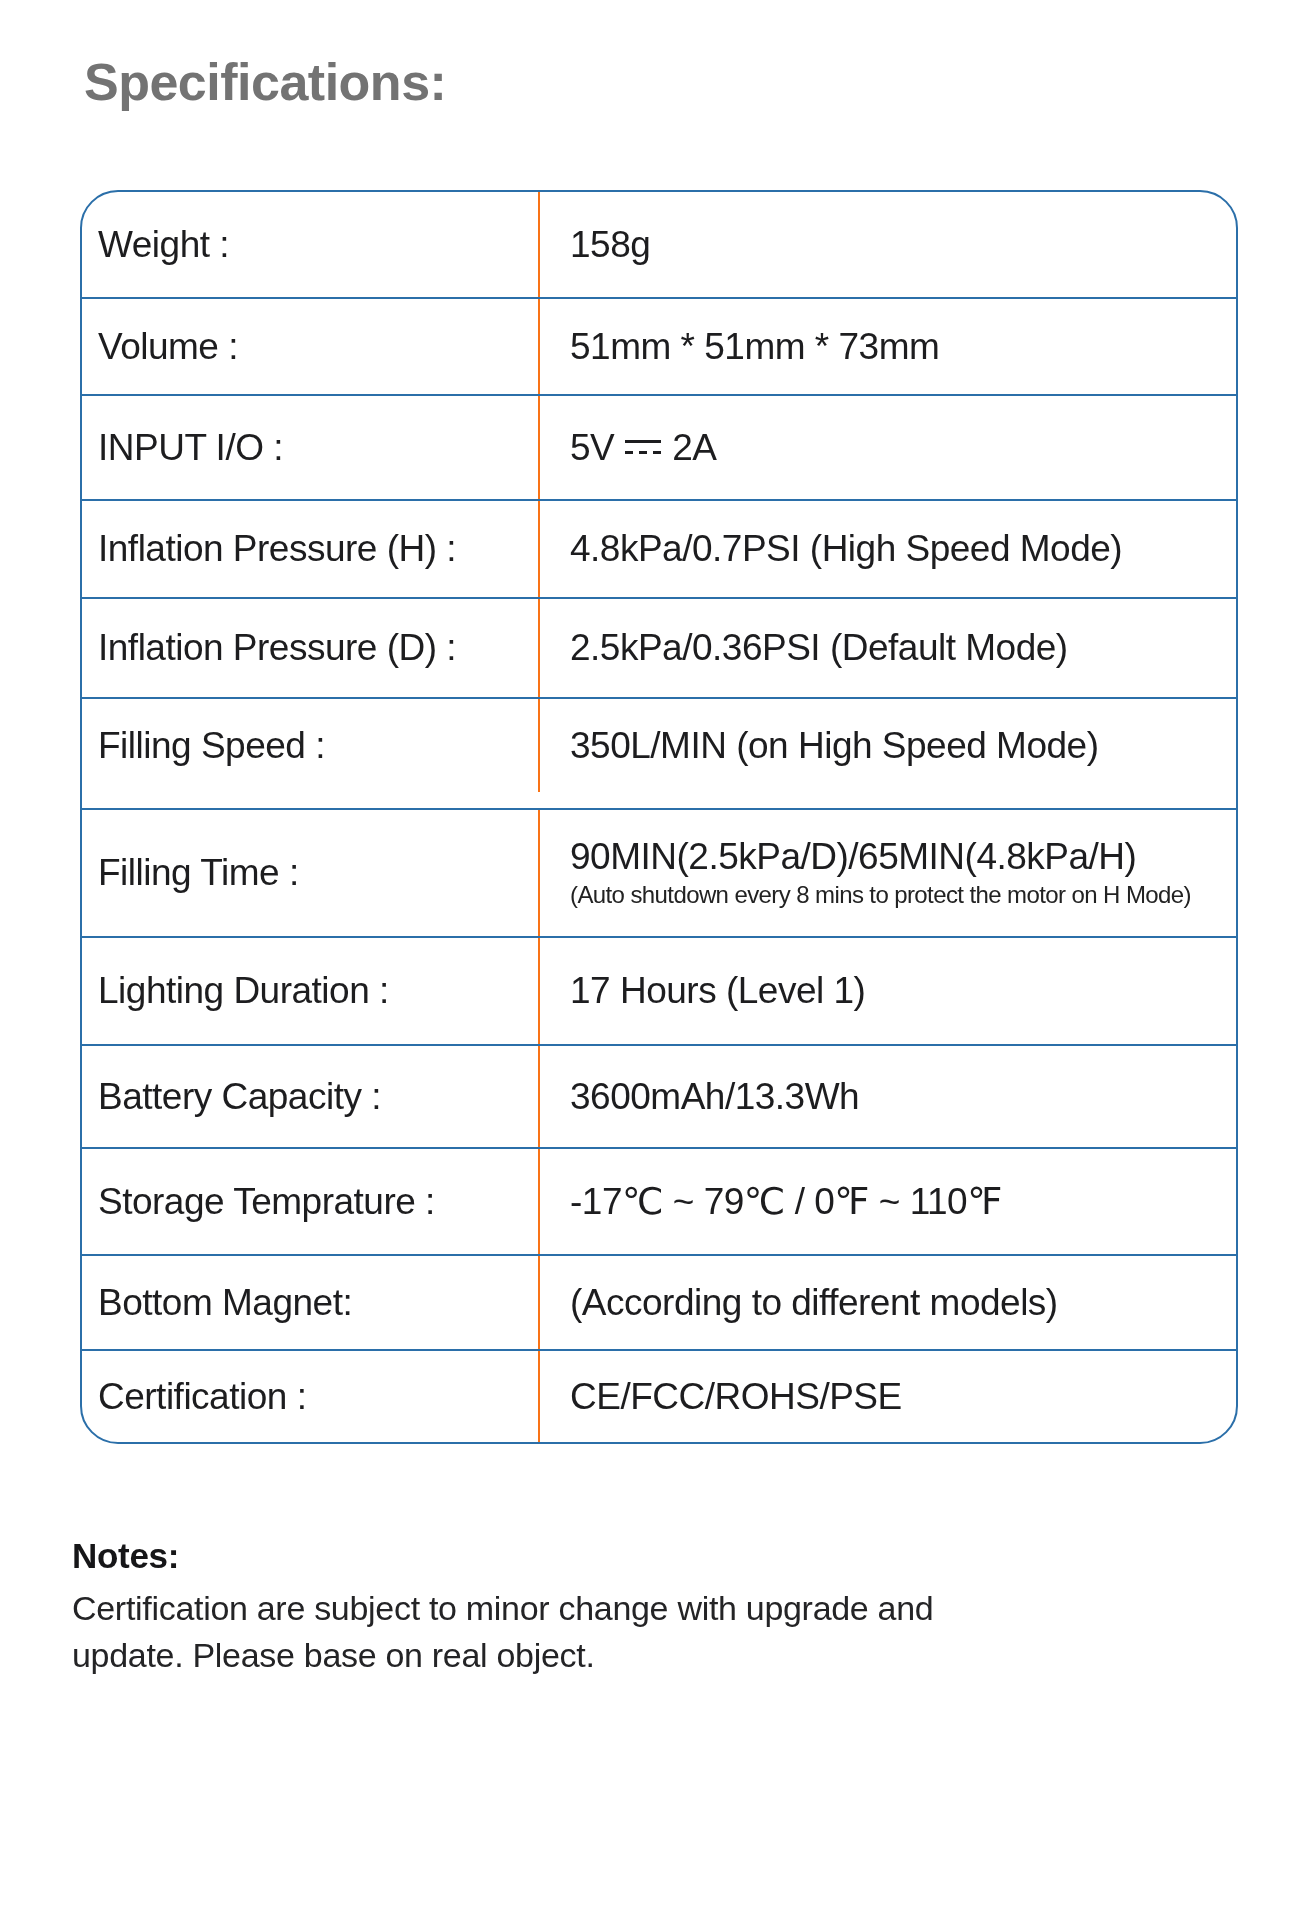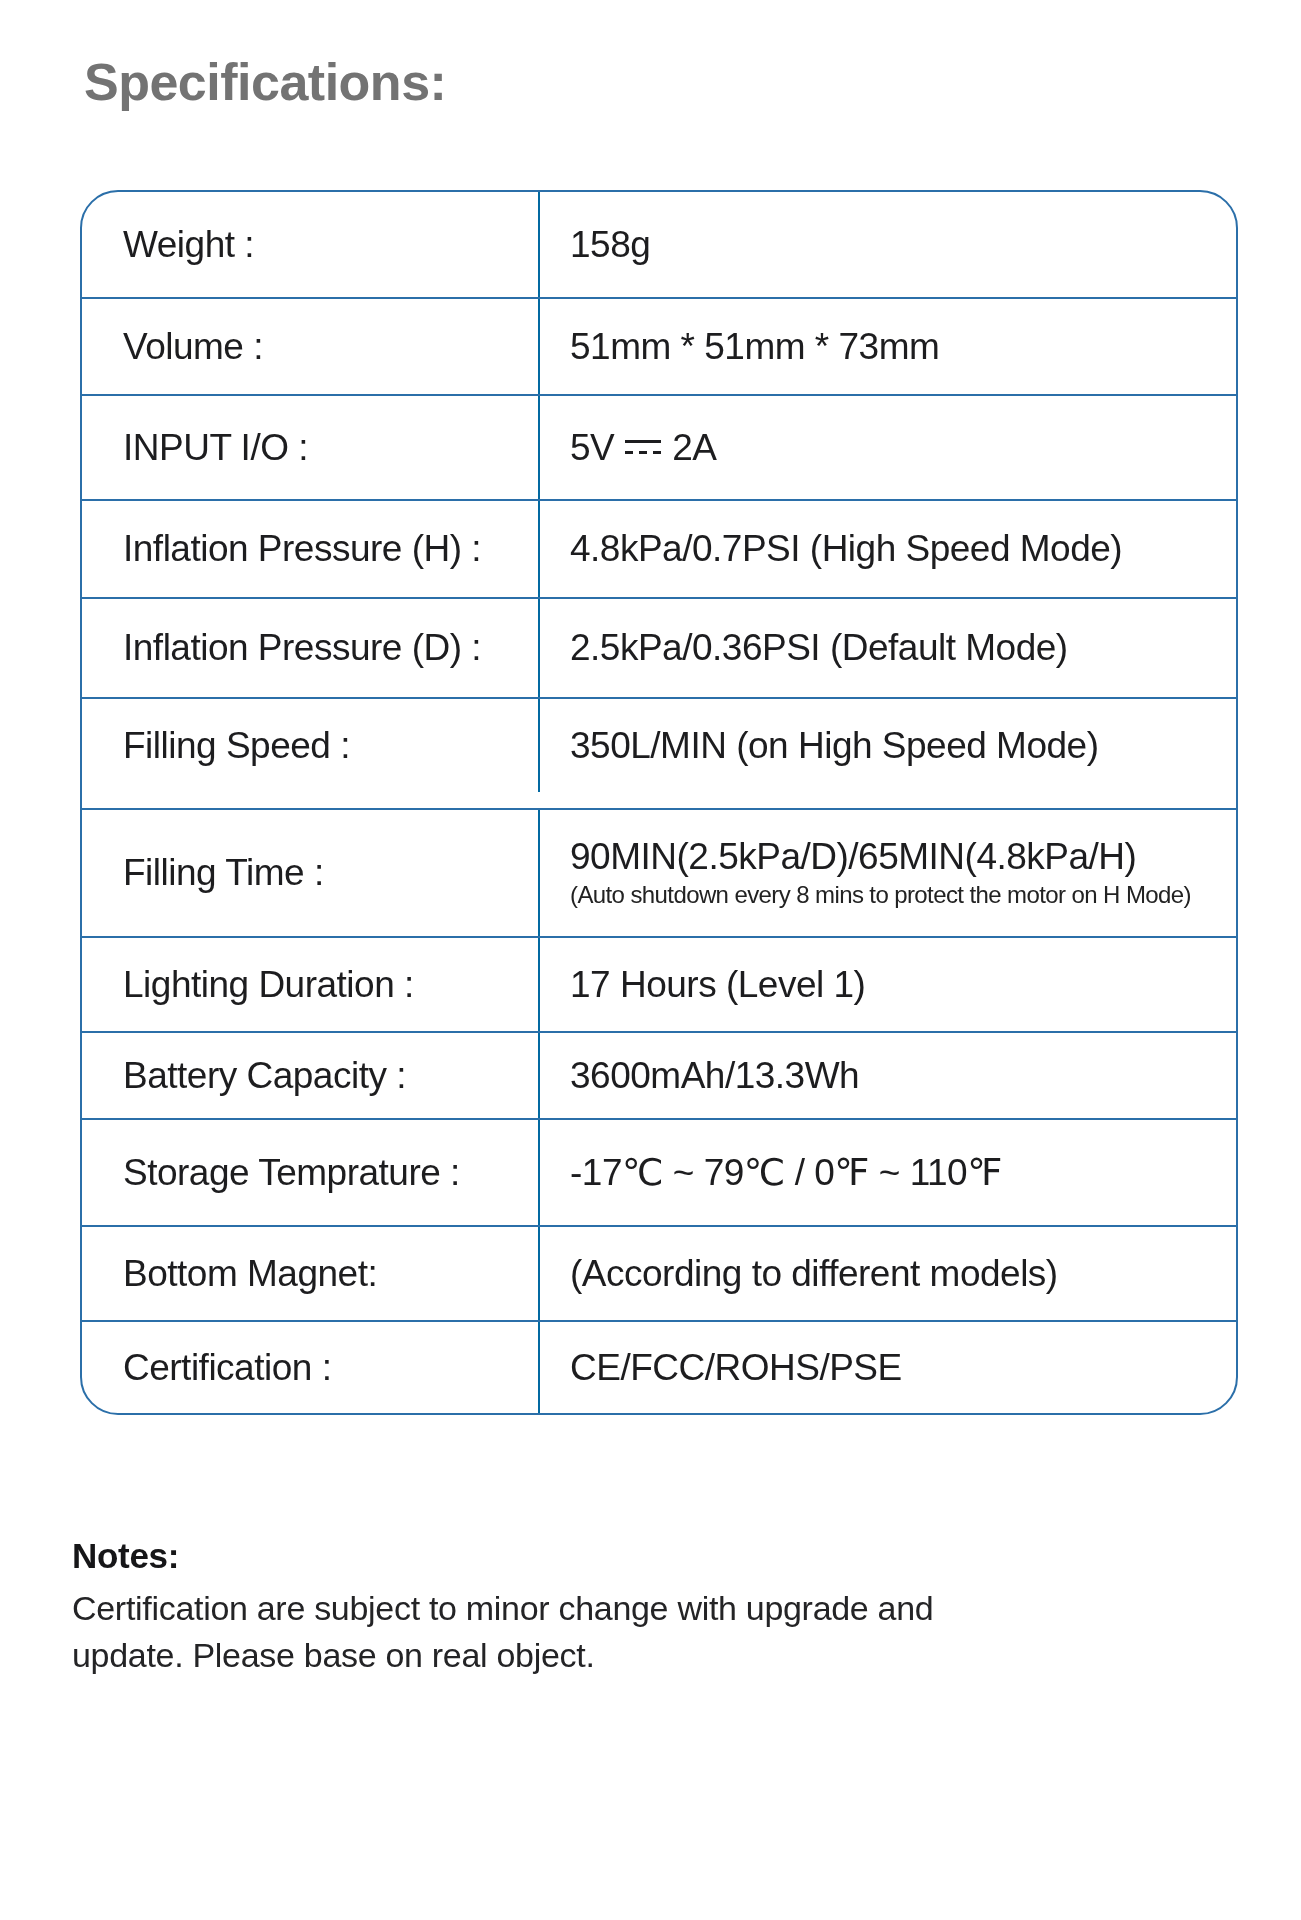"Weight :" .cell.label { border-right: 2px solid #0369a1 -> 2px solid #f97316; padding-left: 41px -> 16px }
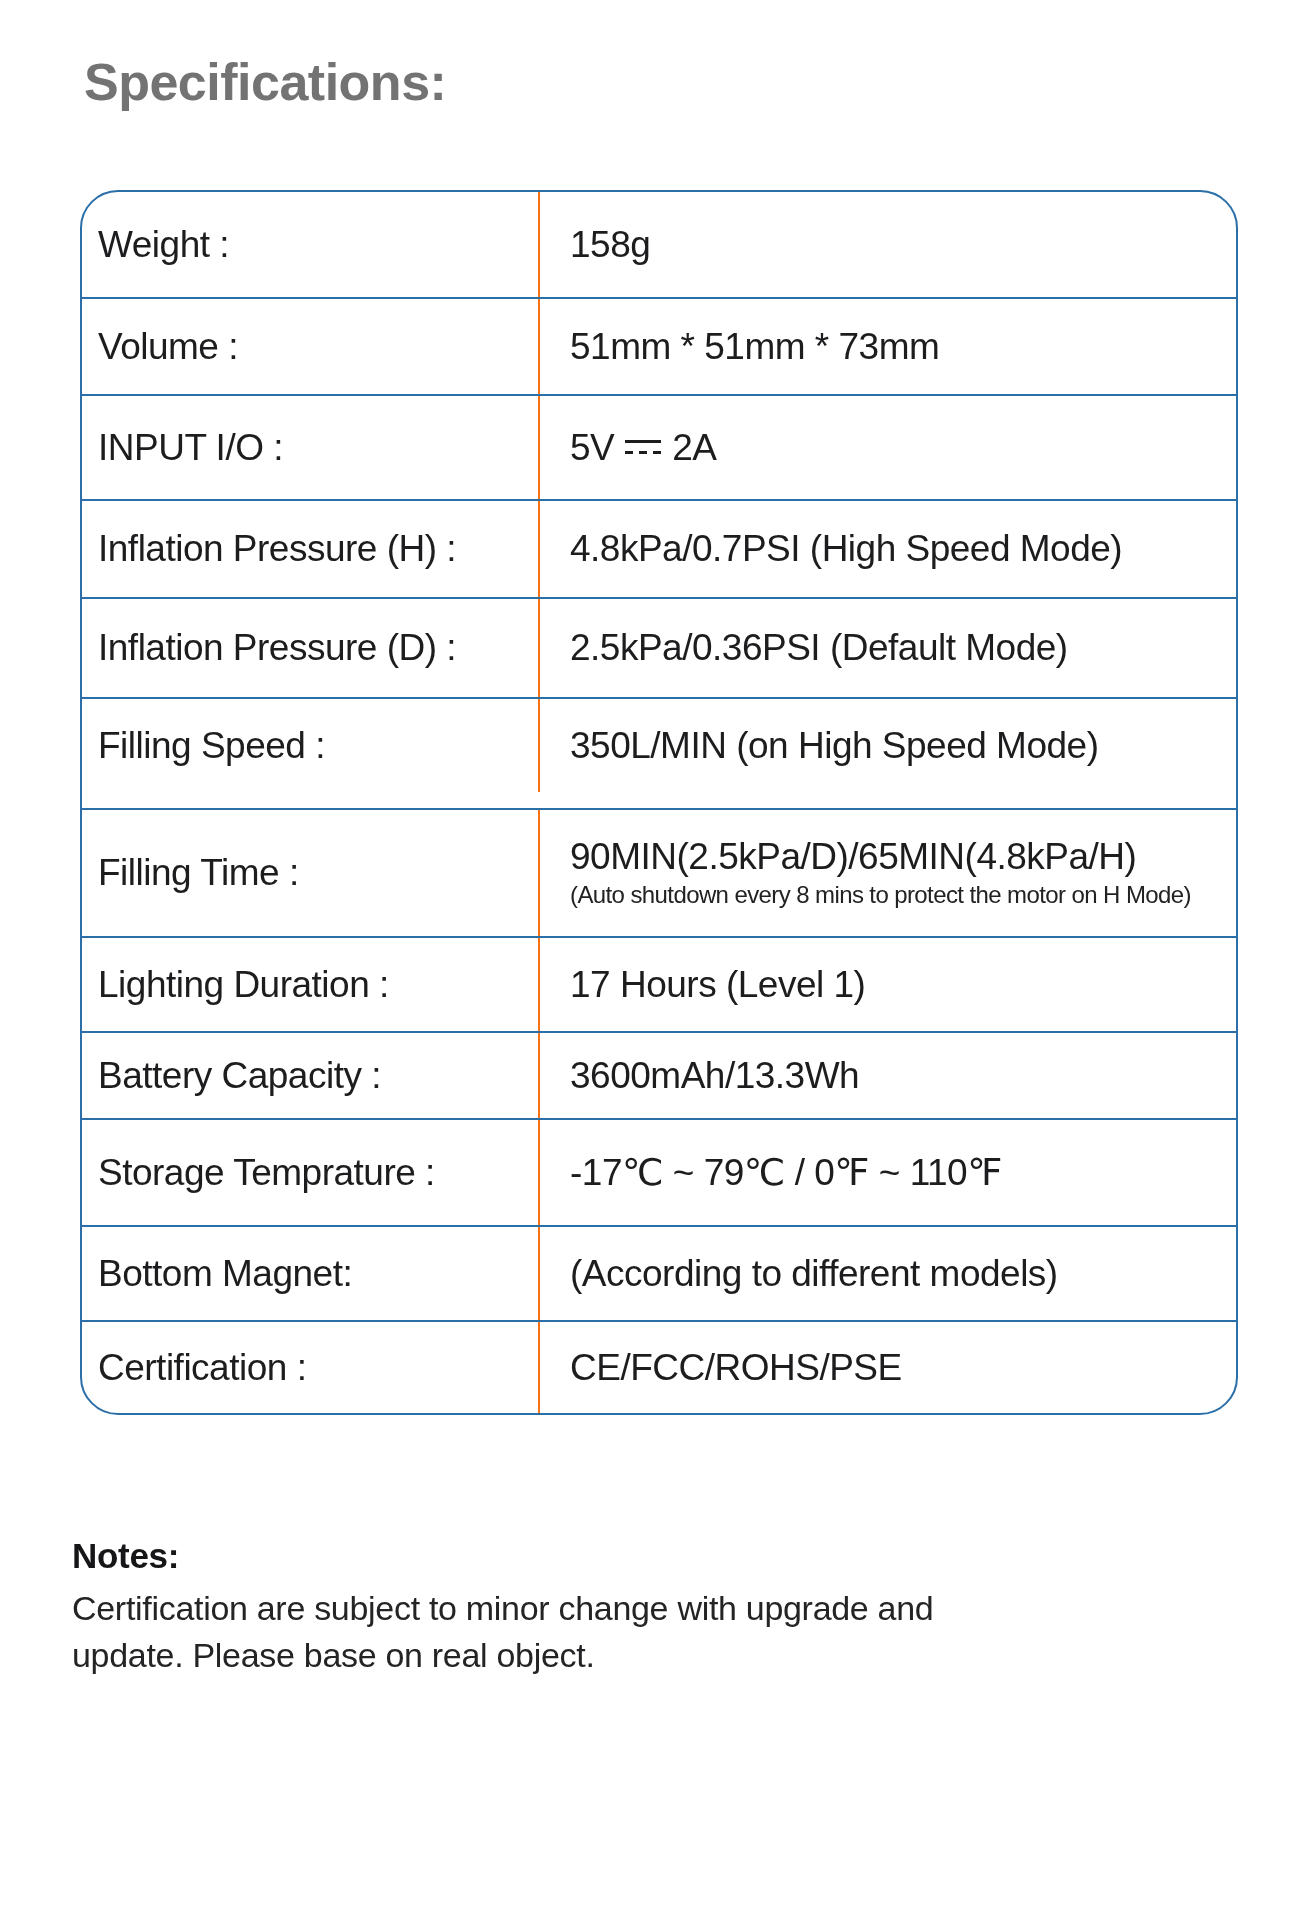"Lighting Duration :" .row:nth-child(8) { height: 95px -> 108px }
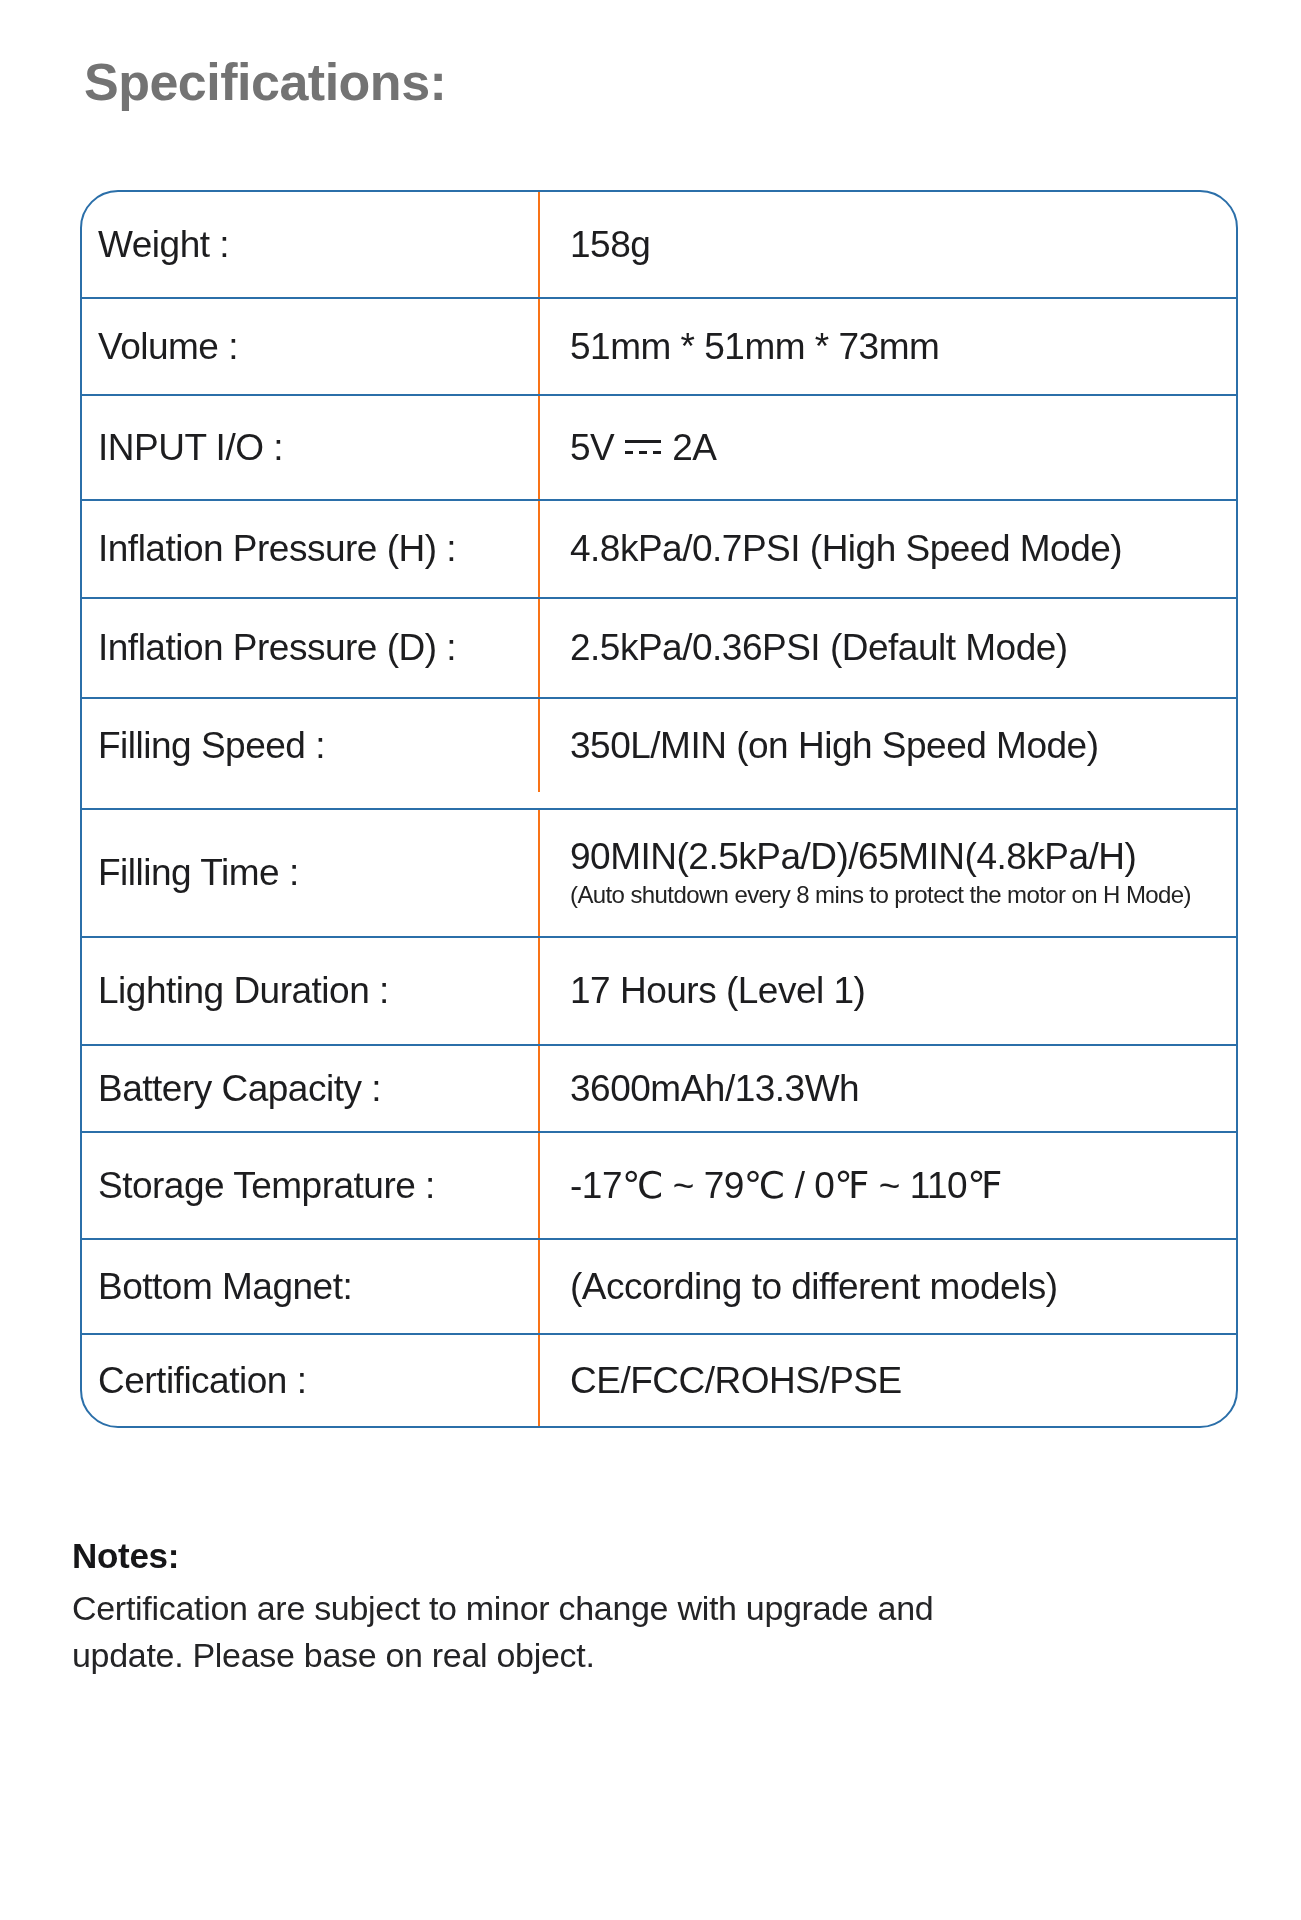"Battery Capacity :" .row:nth-child(9) { height: 87px -> 103px }
